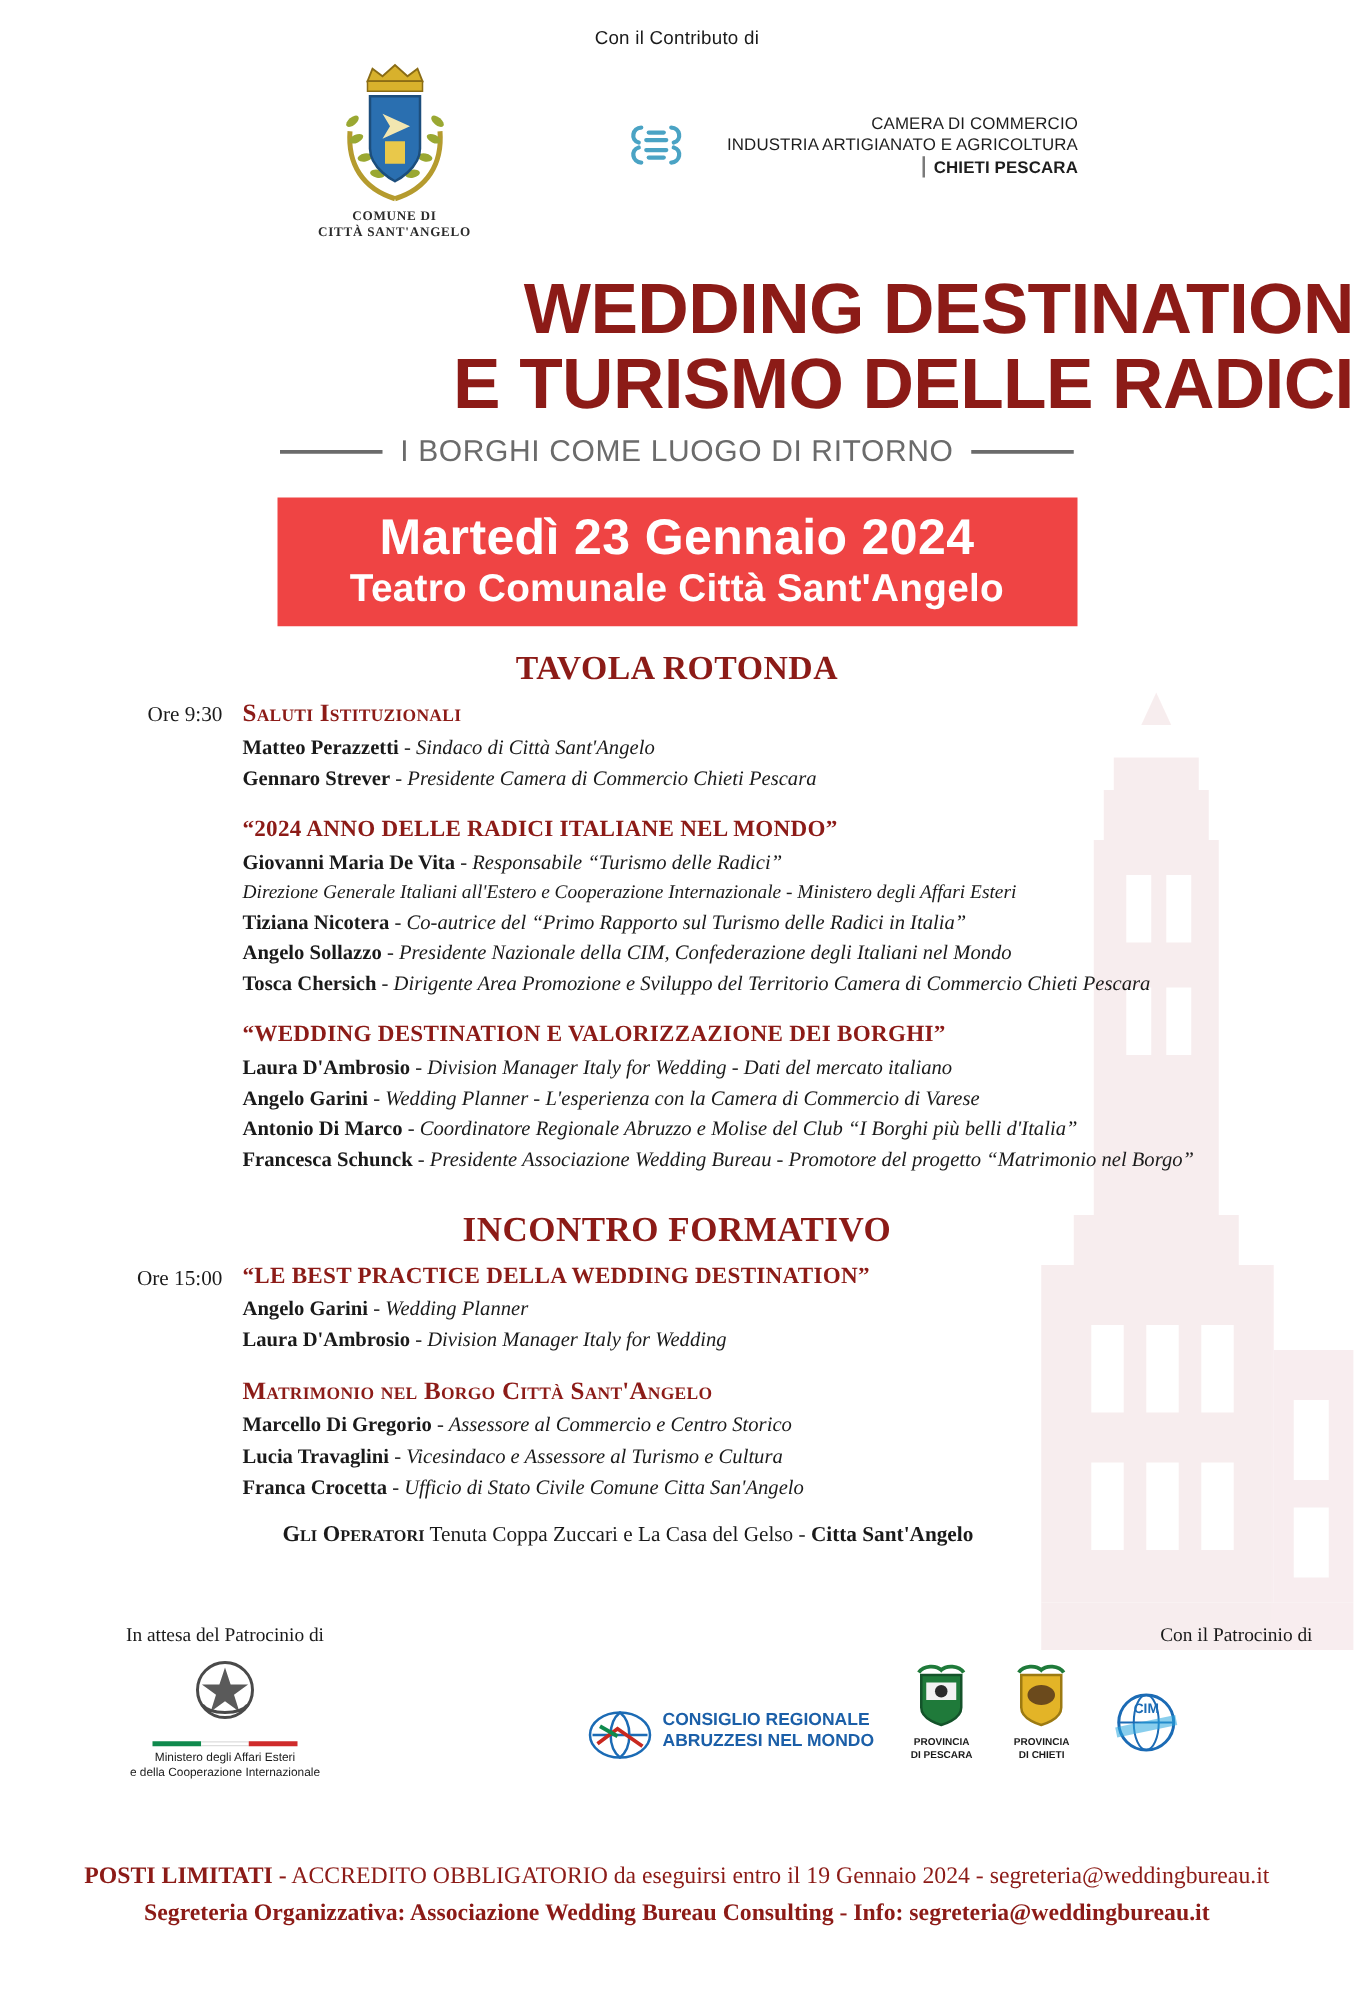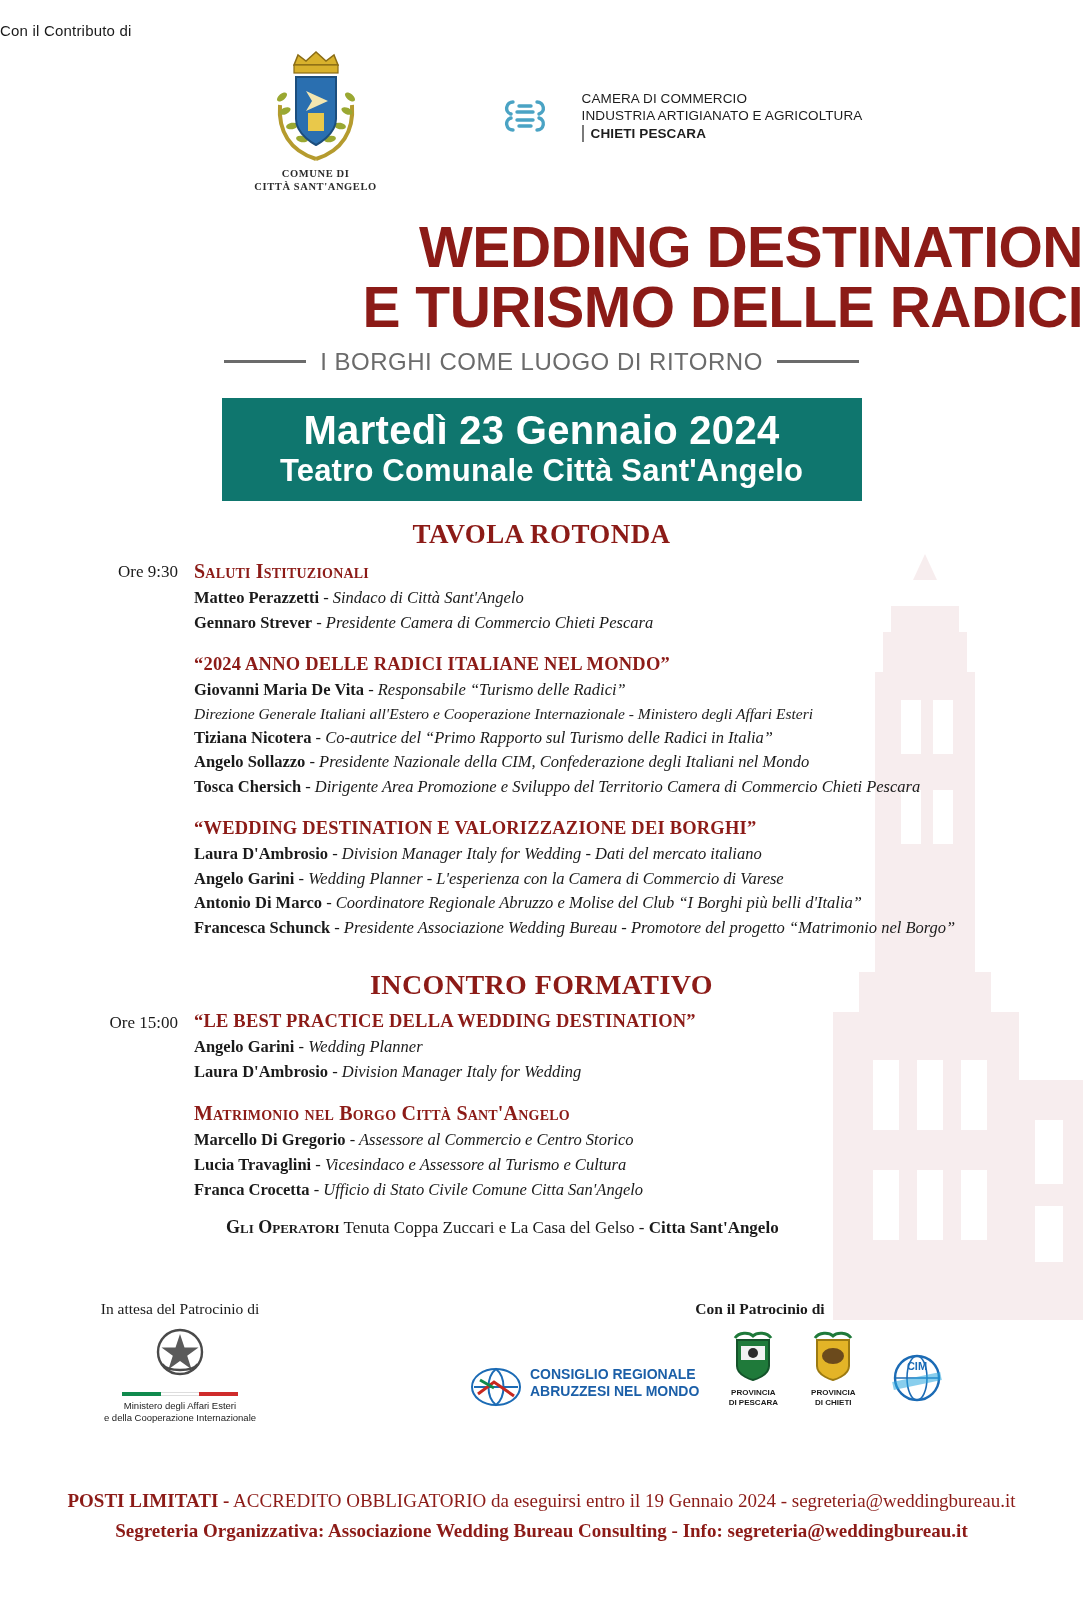"Con il Contributo di" .contrib-label { text-align: none -> center }
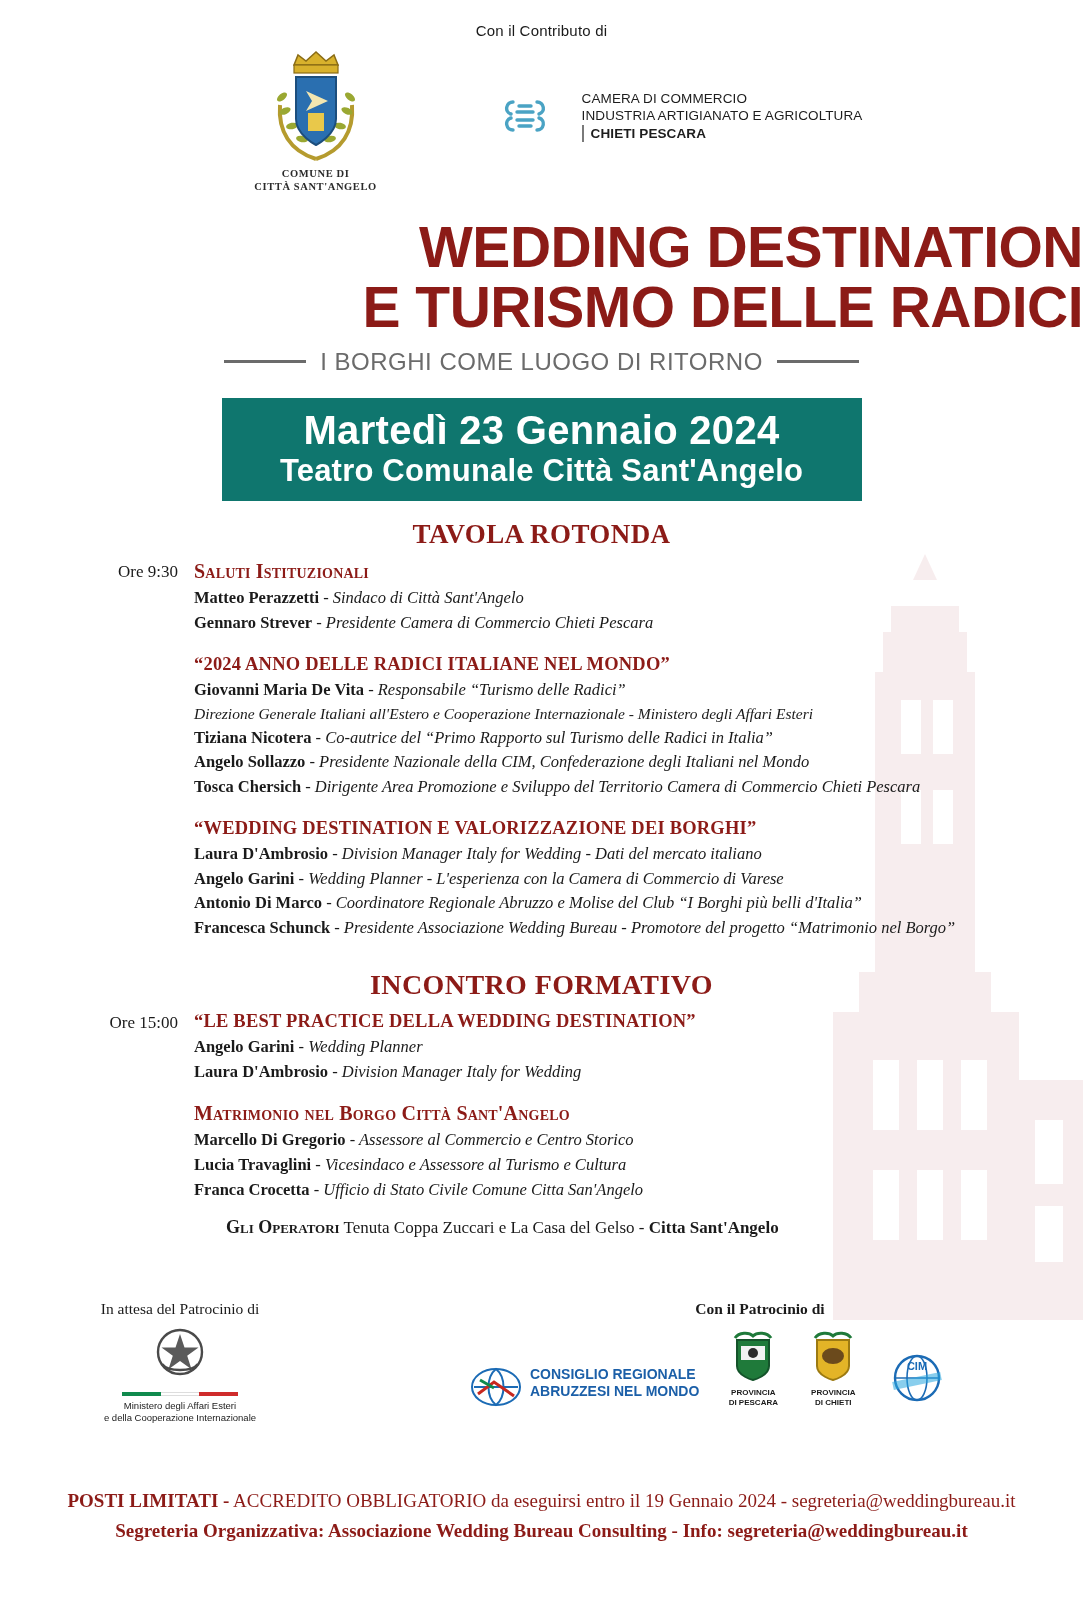"CAMERA DI COMMERCIO" .cciaa { text-align: none -> right }
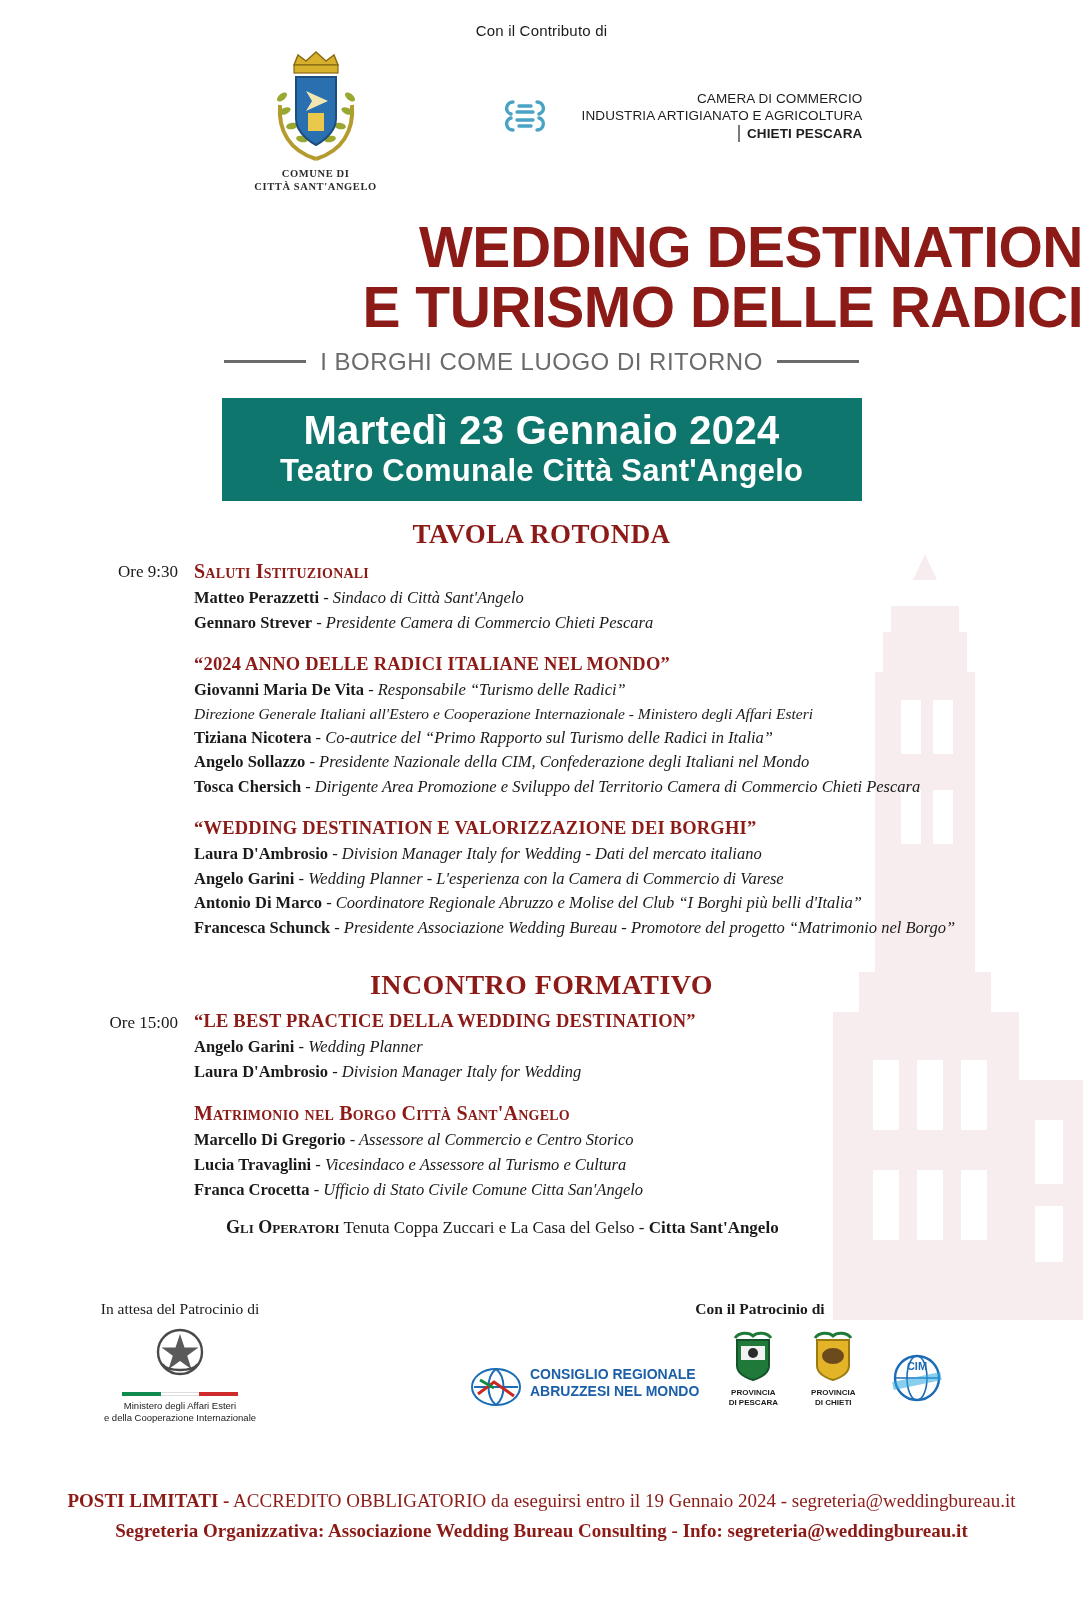"Martedì 23 Gennaio 2024" .date-banner { background: #0f766e -> #ef4444 }
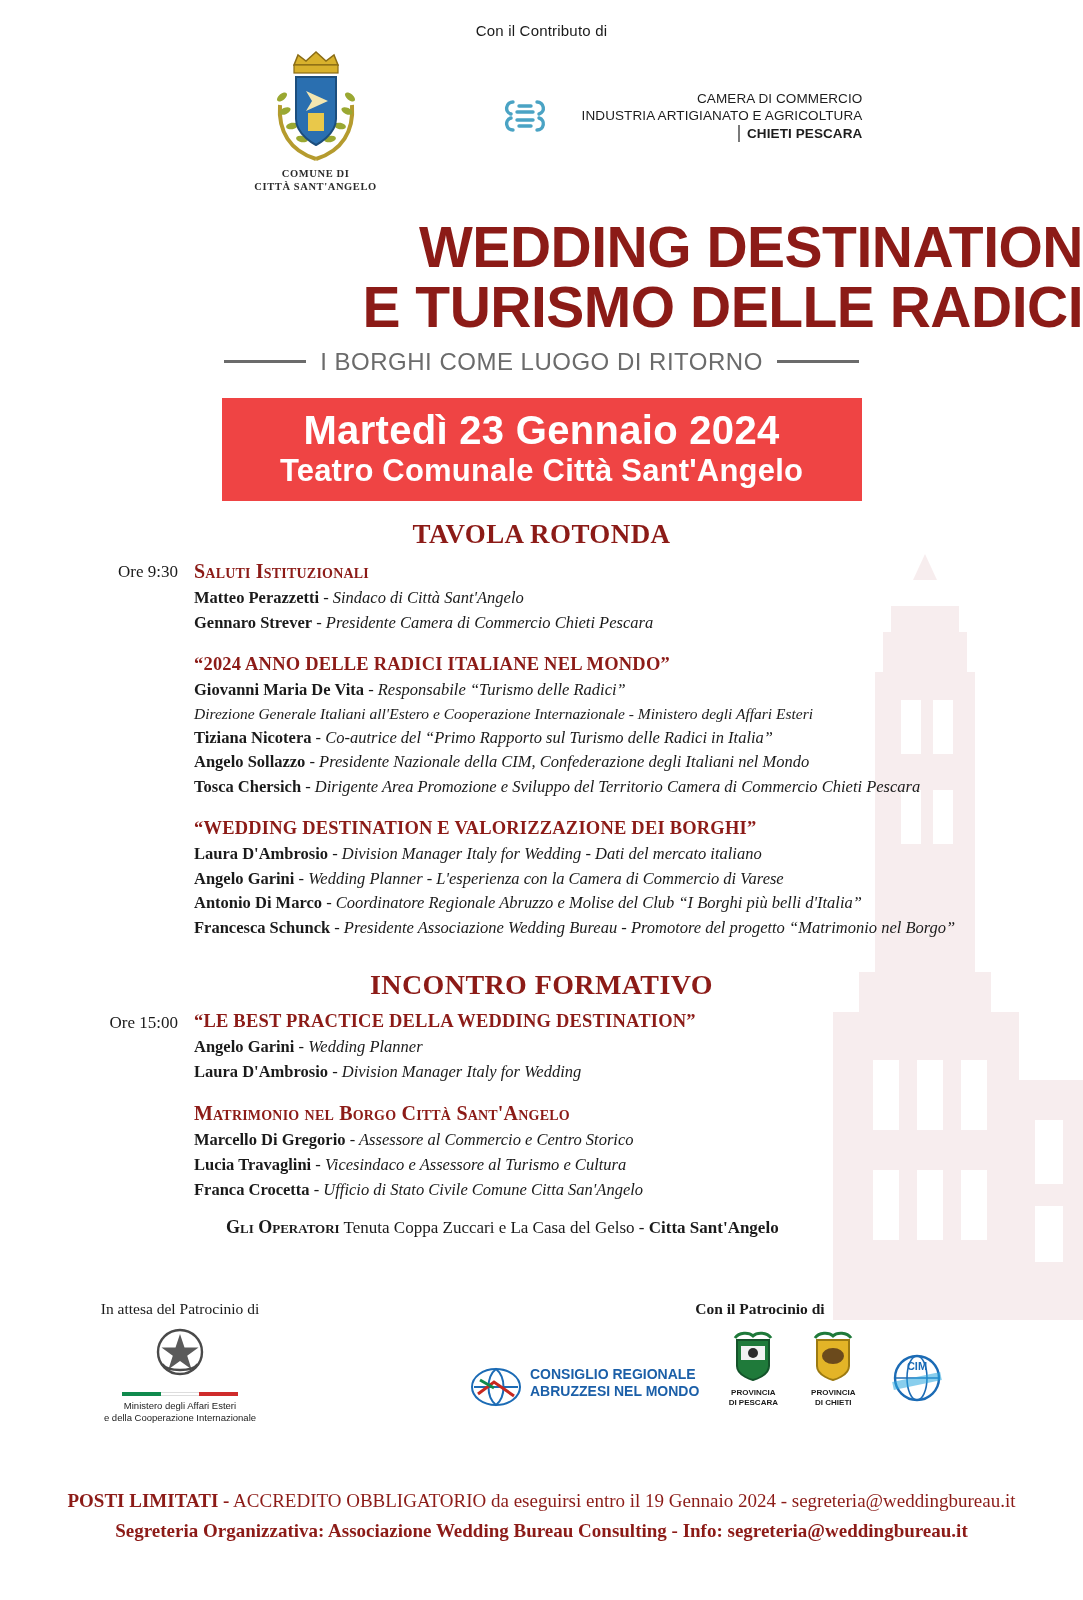"Con il Patrocinio di" .pat-label.right-label { font-weight: bold -> none; text-align: center -> right }
